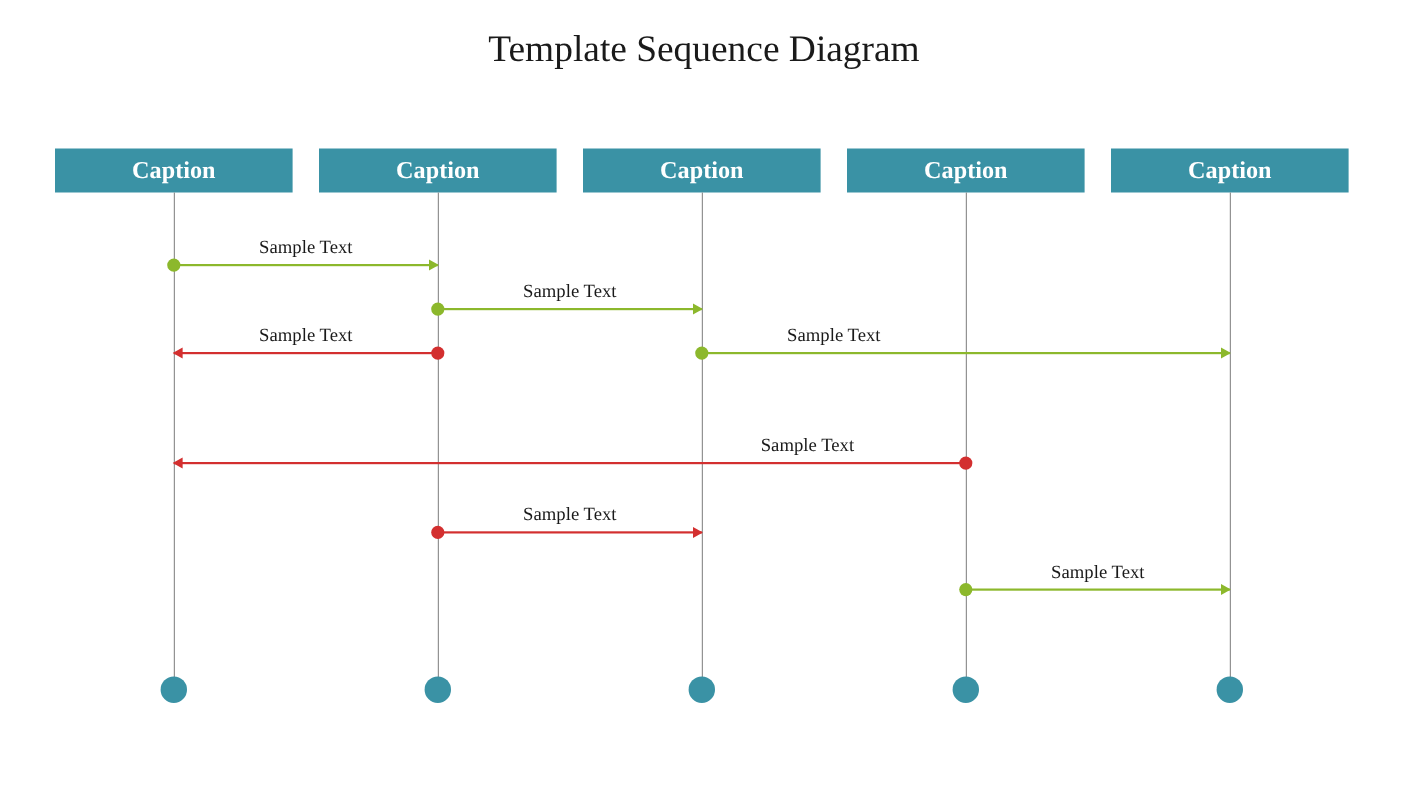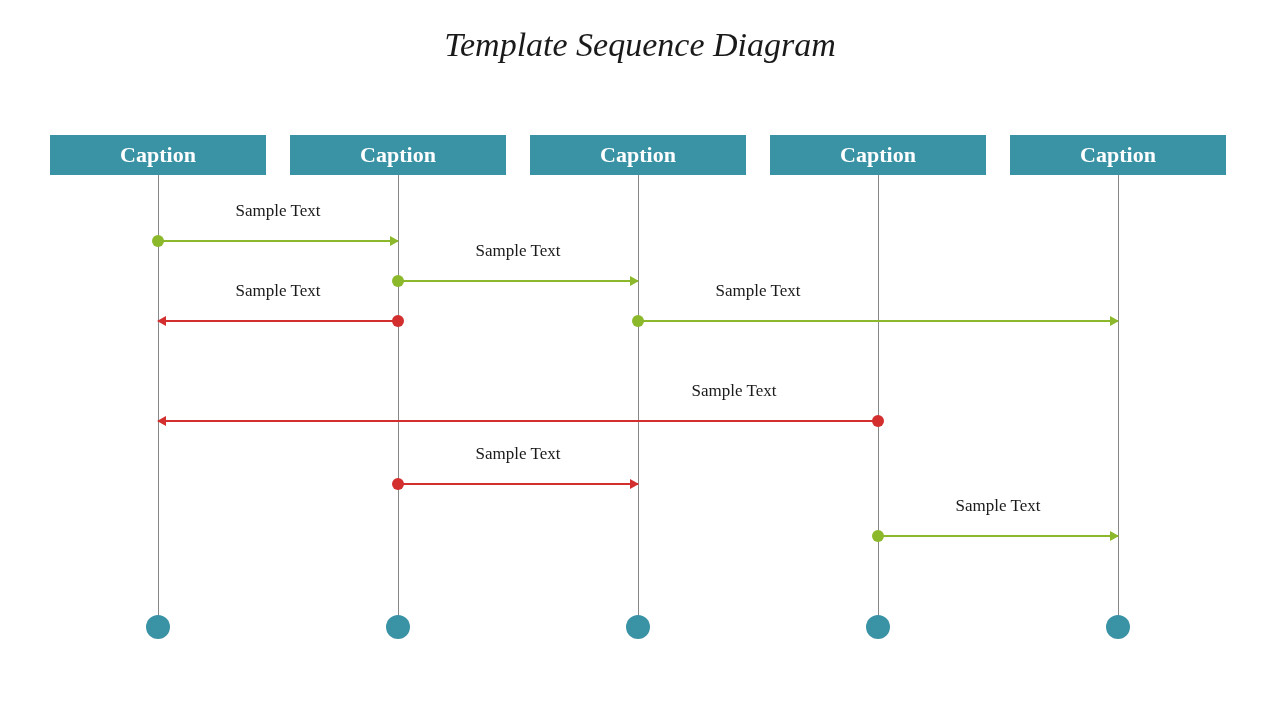"Template Sequence Diagram" .title { font-style: italic -> none }
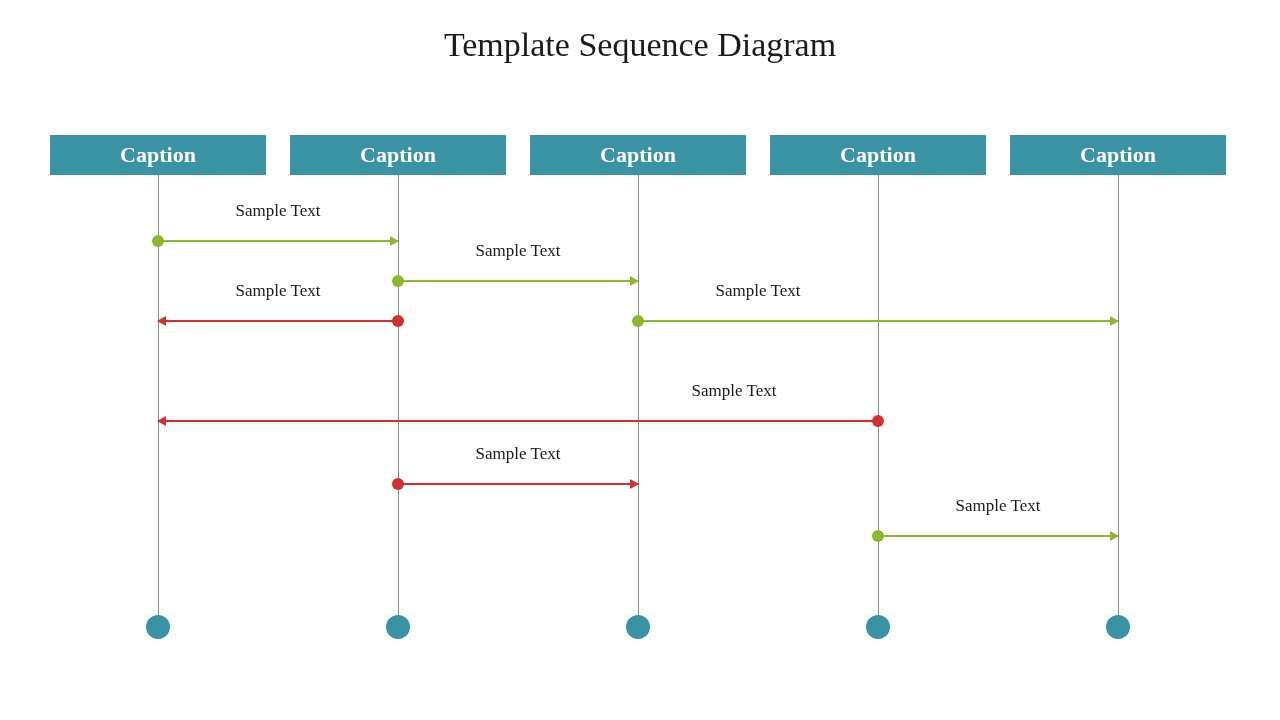"Sample Text" .msg-label { bottom: 20px -> 6px }
